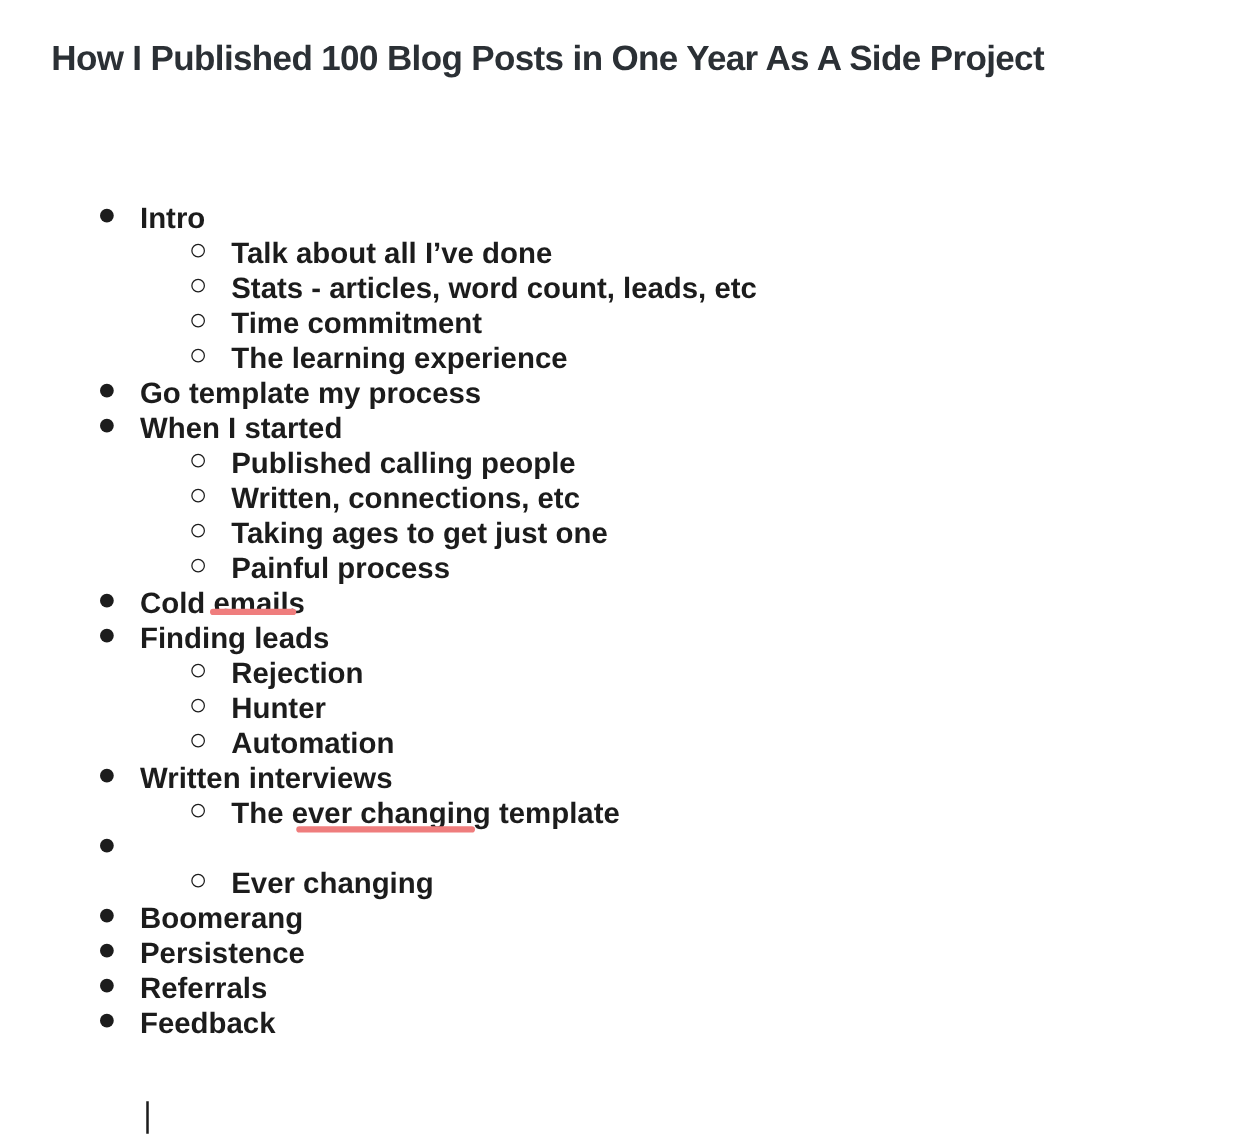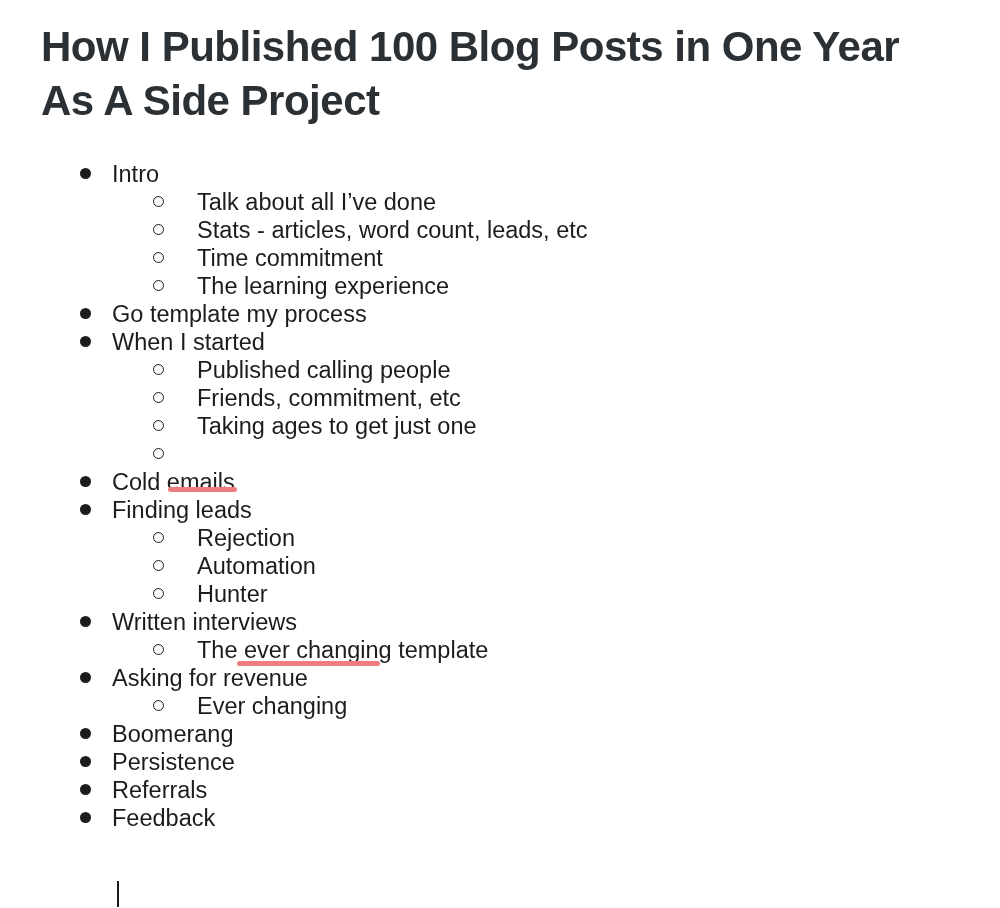"How I Published 100 Blog" .doc-title { font-size: 42px -> 28px }
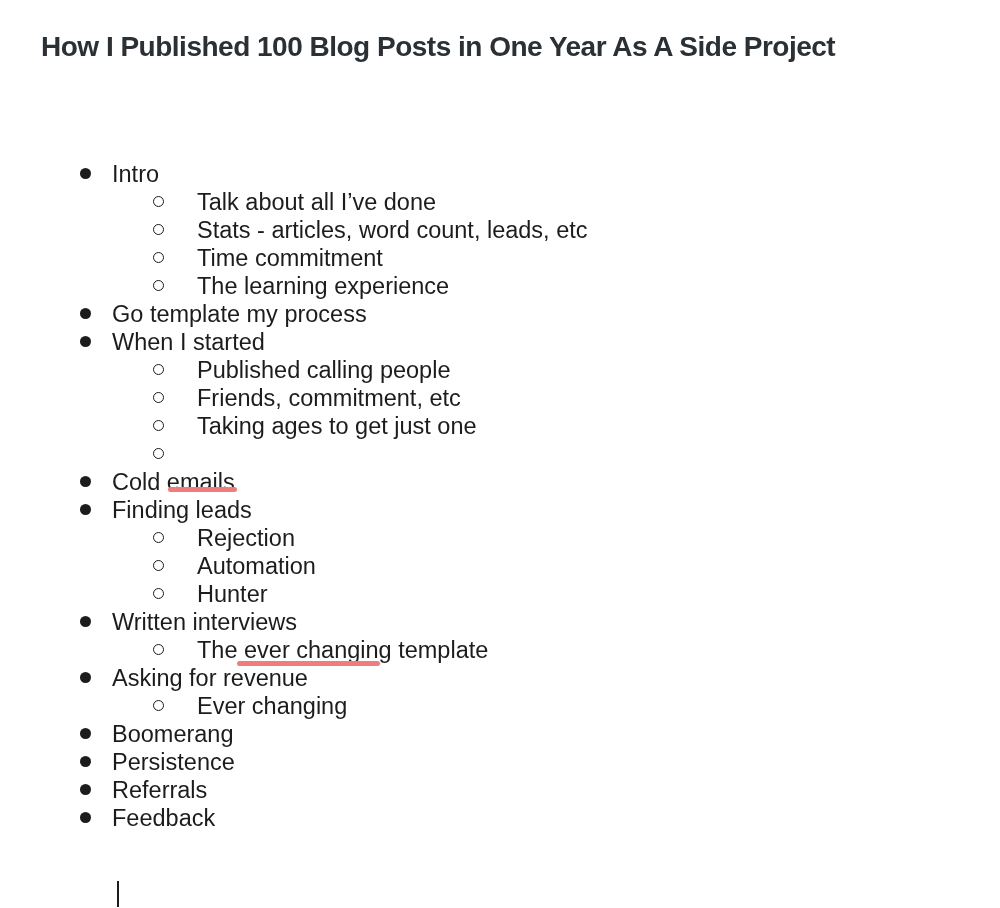"Intro" .outline { font-weight: none -> bold }
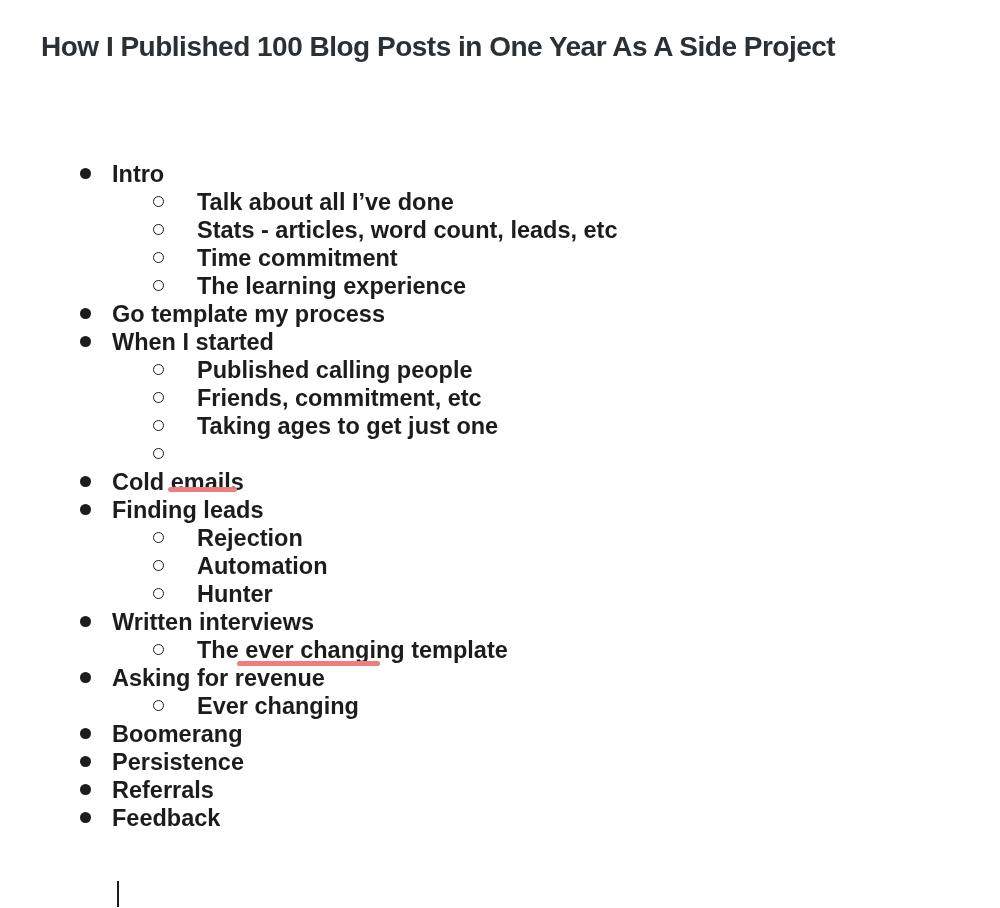"Talk about all I’ve done" .lvl2 .txt { left: 197px -> 185px }
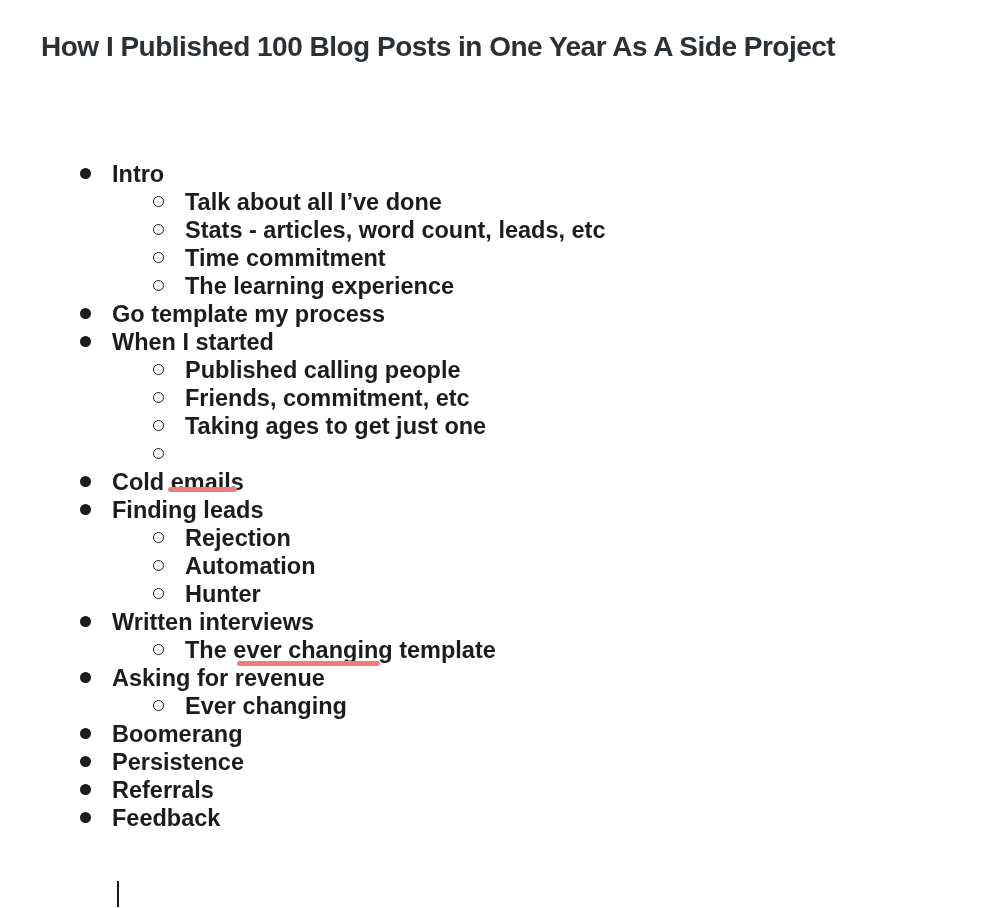"Friends, commitment, etc" span.txt { text: Friends, commitment -> Written, connections }
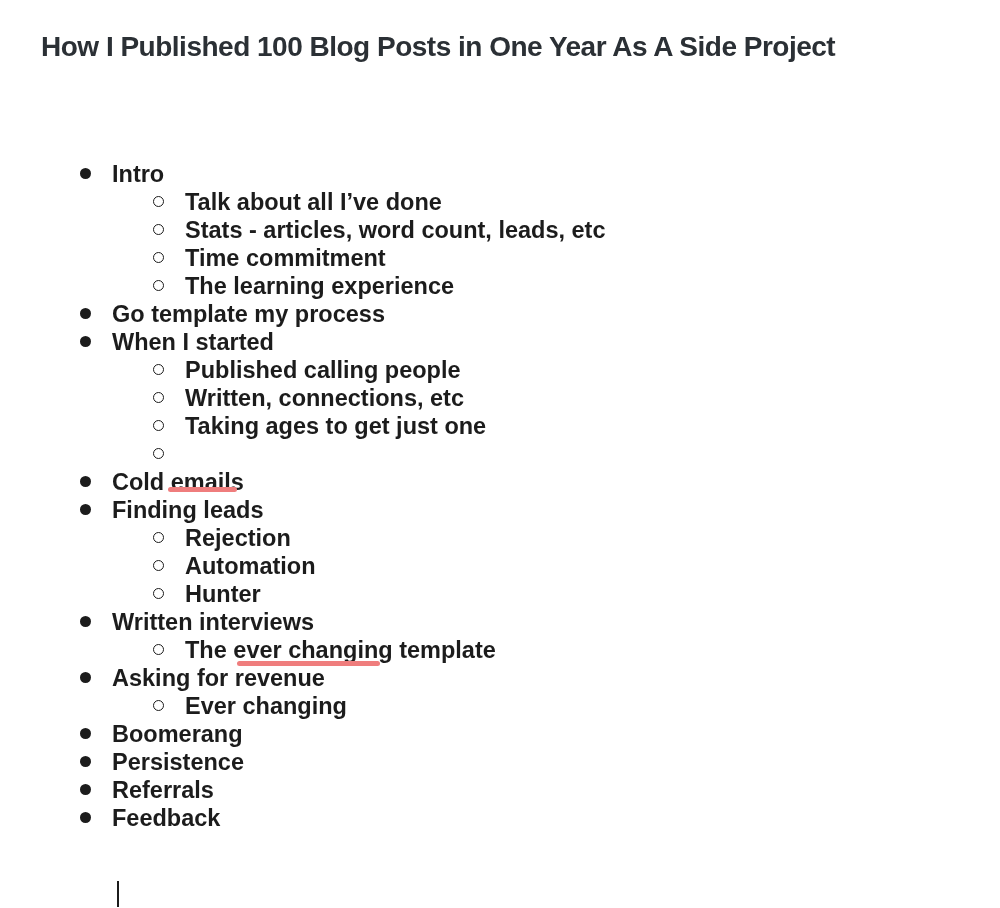"Painful process" span.txt { html: none -> <span>Painful process</span> }
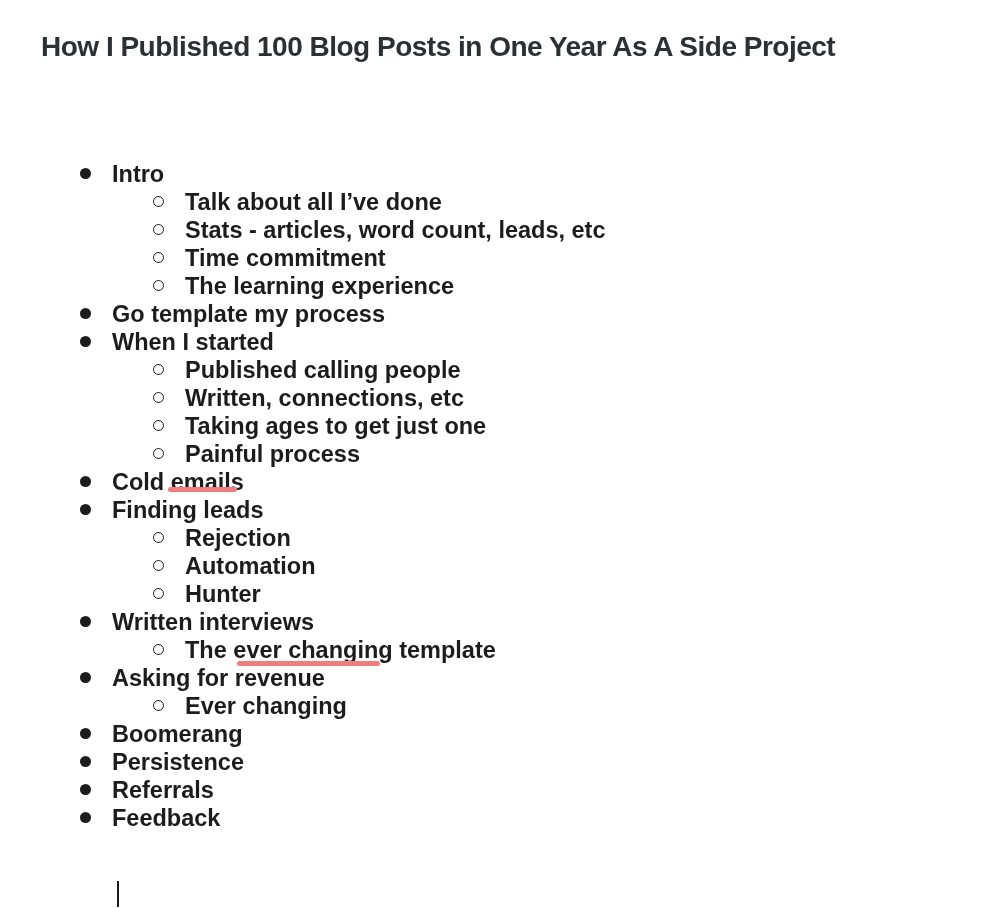"Automation" div.item { order: before "Hunter" -> after "Hunter" }
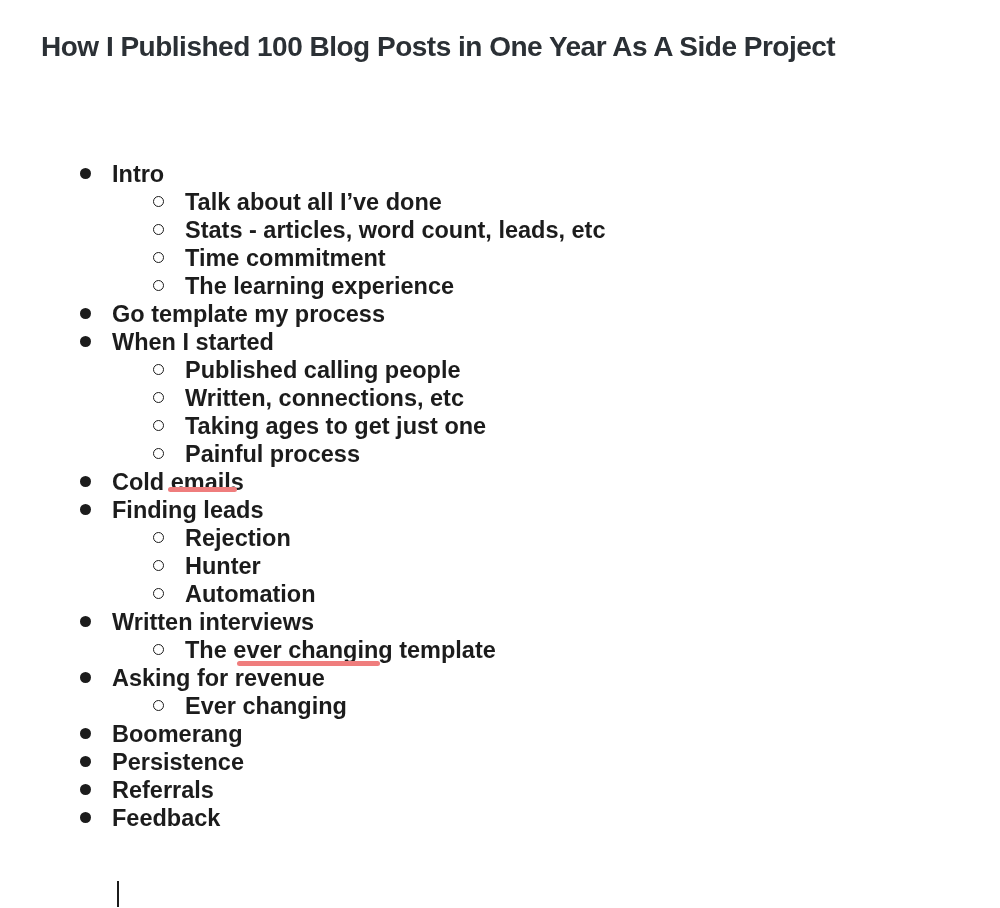"Asking for revenue" span.txt { html: <span>Asking for revenue</span> -> none }
